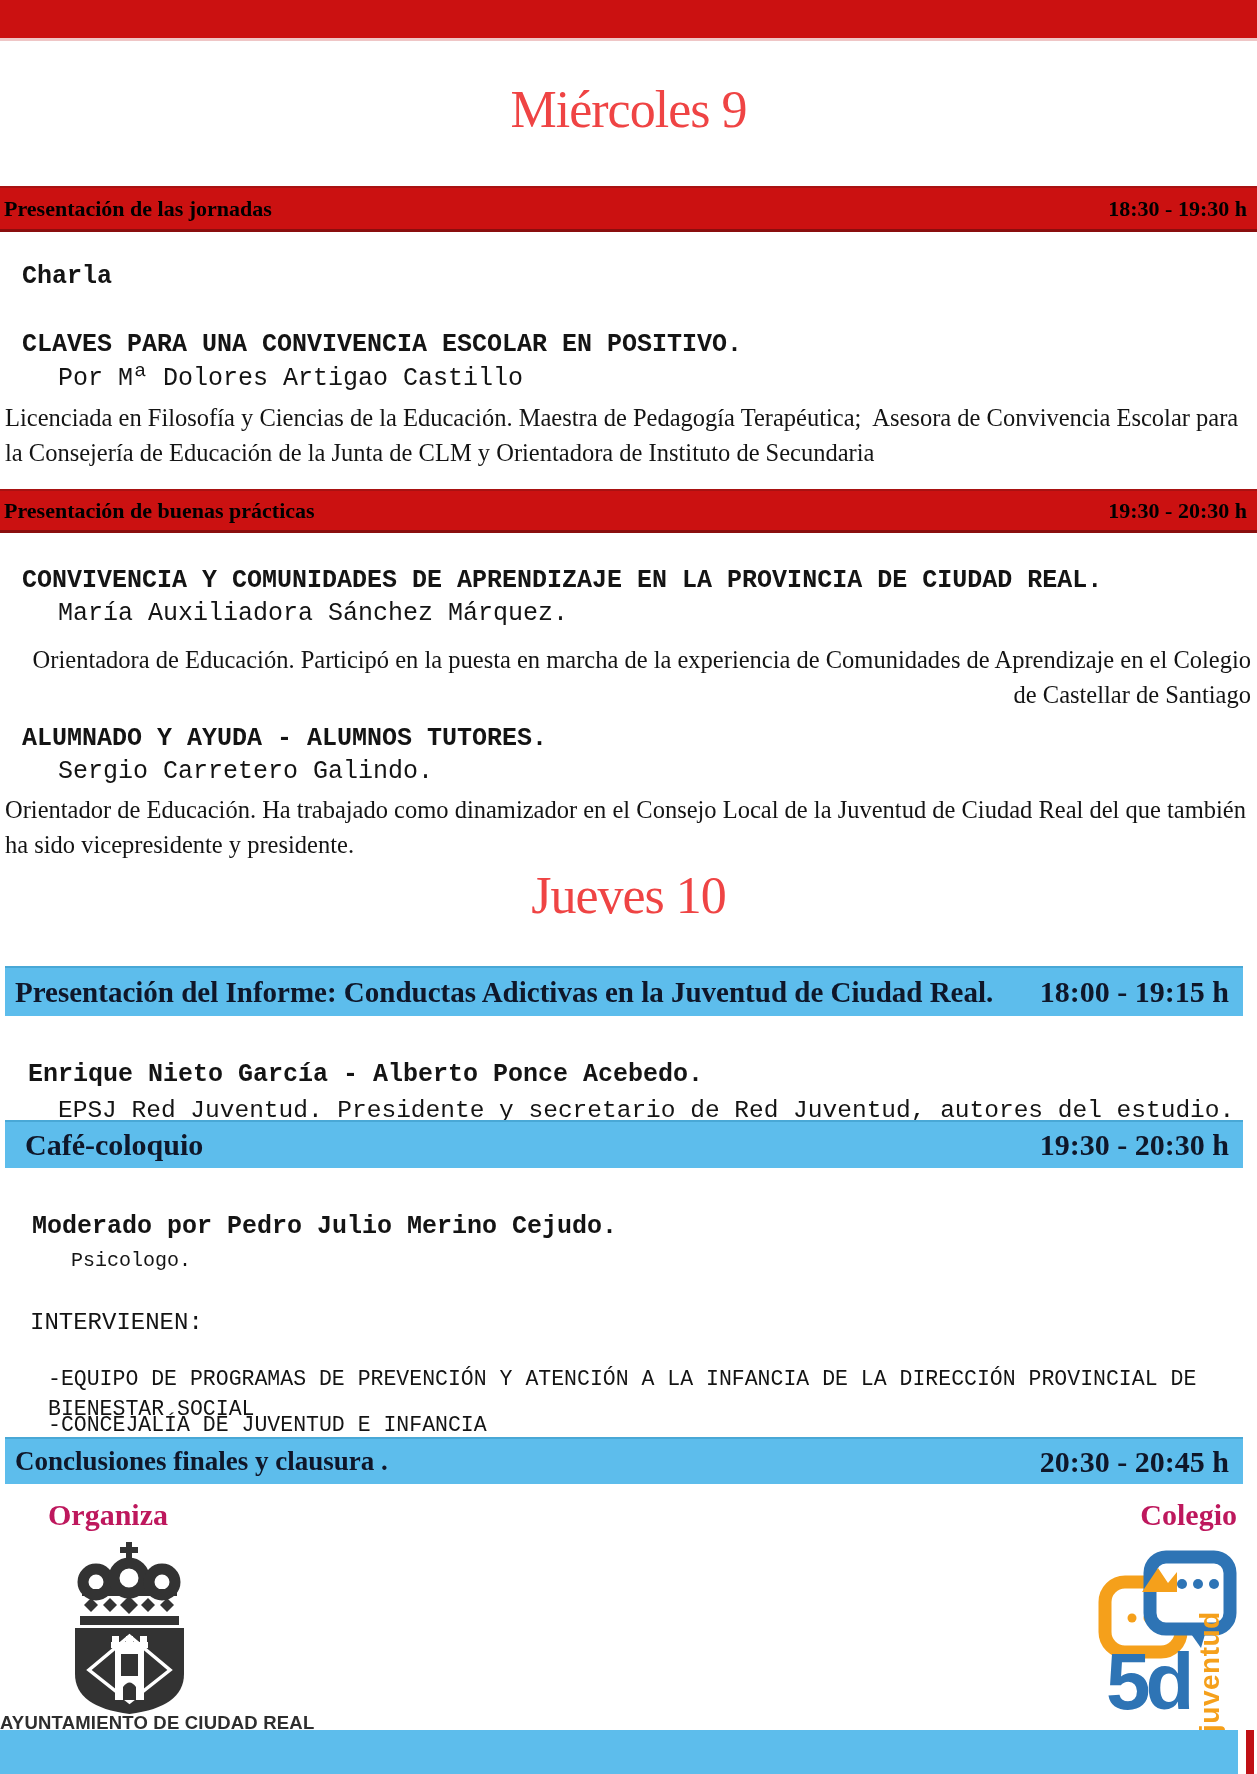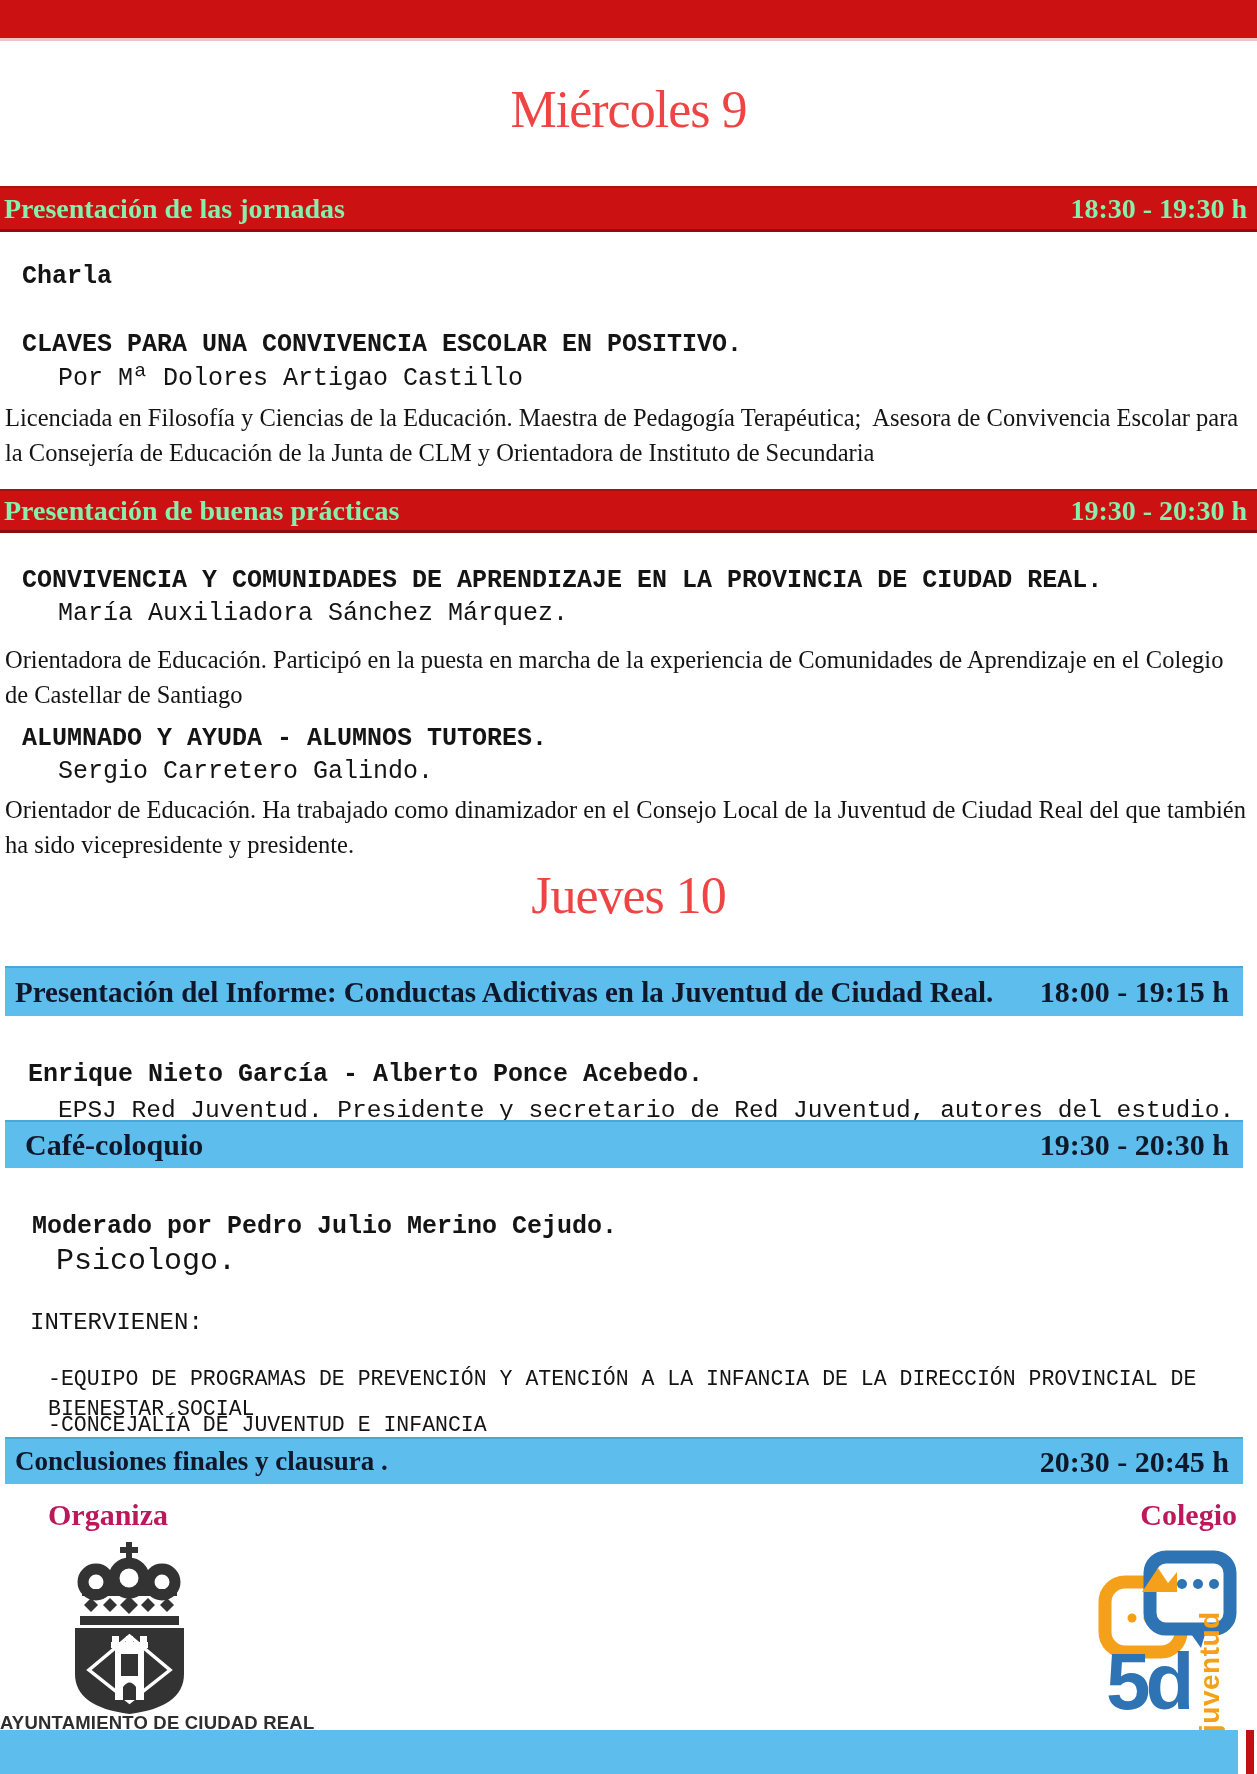"Presentación de las jornadas" .banner-red .b-title, .banner-red .b-time { color: #86efac -> #000000; font-size: 28px -> 22px }
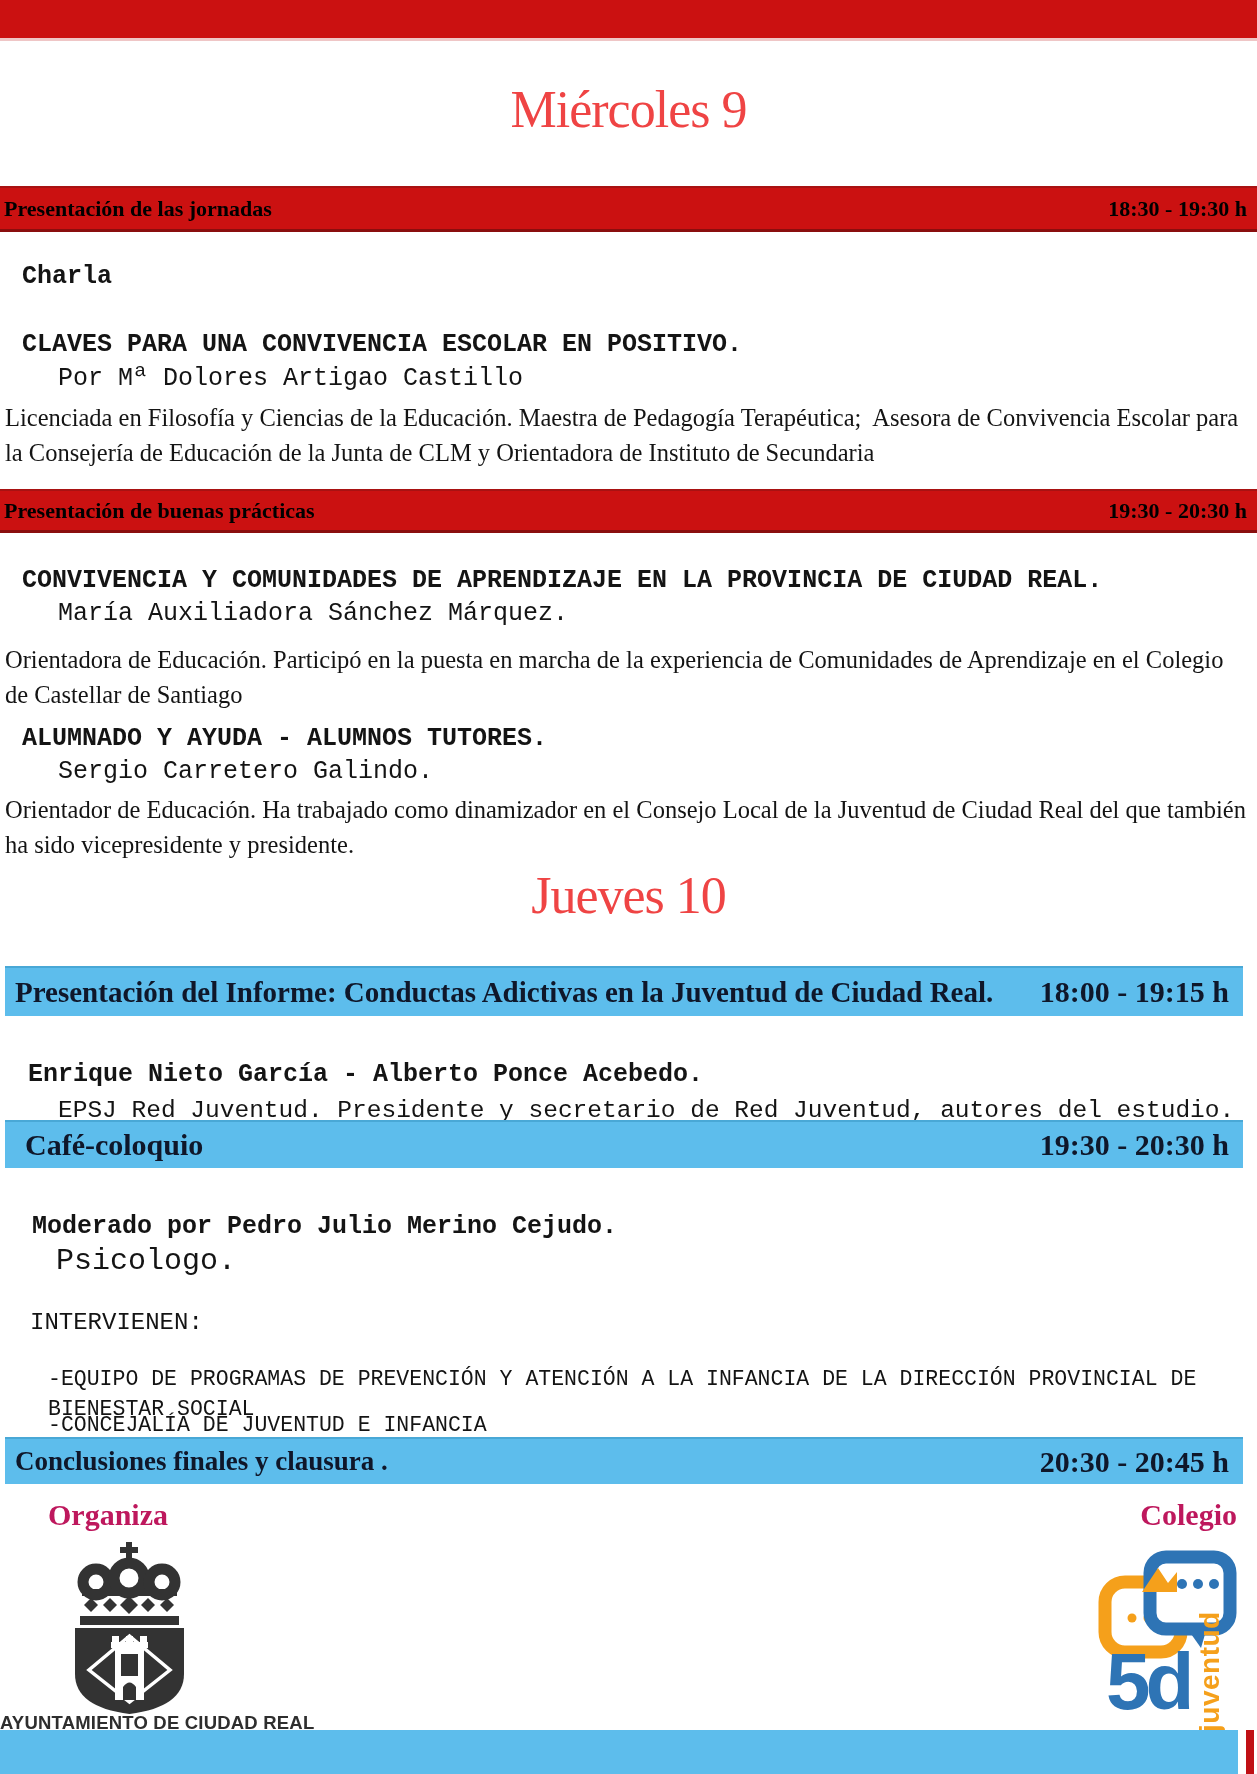"Orientadora de Educación. Participó en" p.bio { text-align: none -> right }
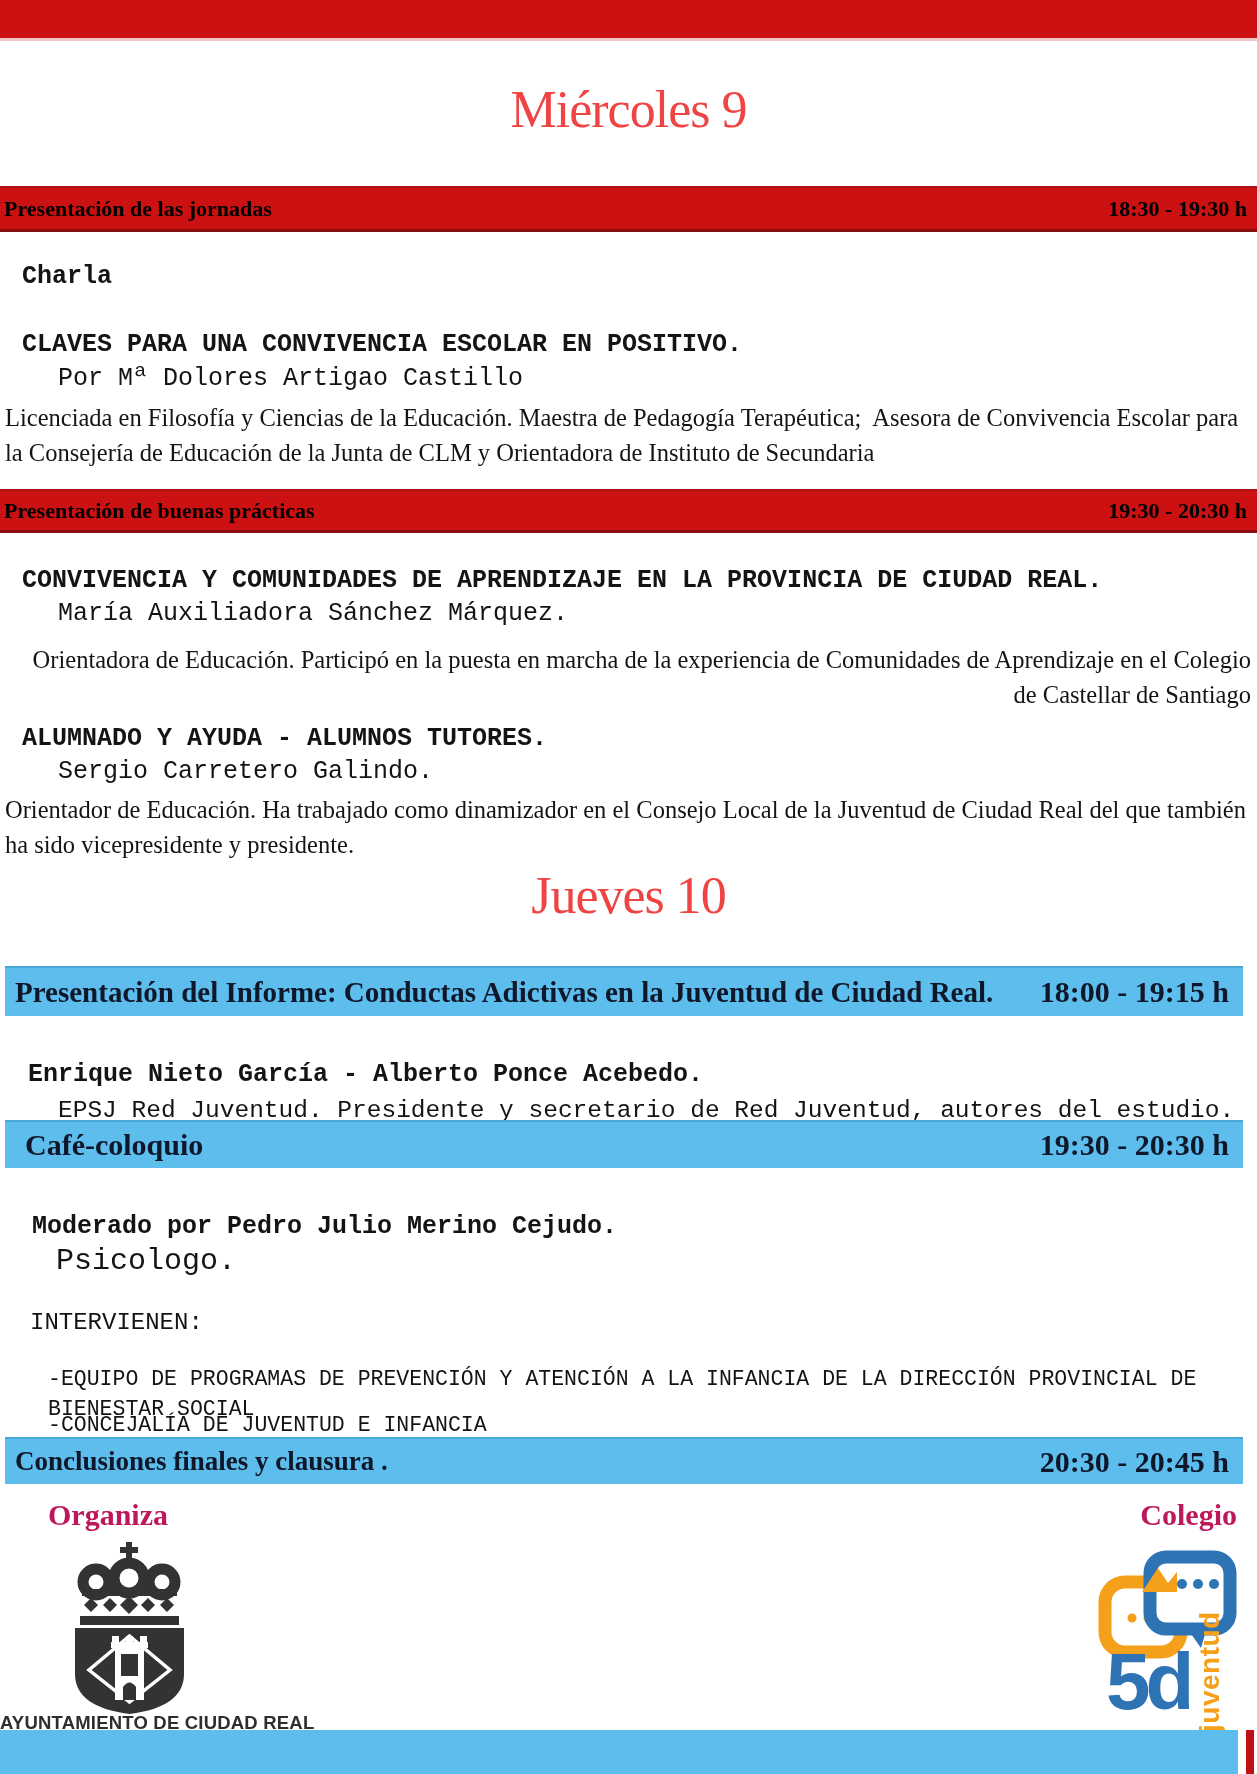"Psicologo." p.line { font-size: 30px -> 20px; left: 40px -> 55px }
